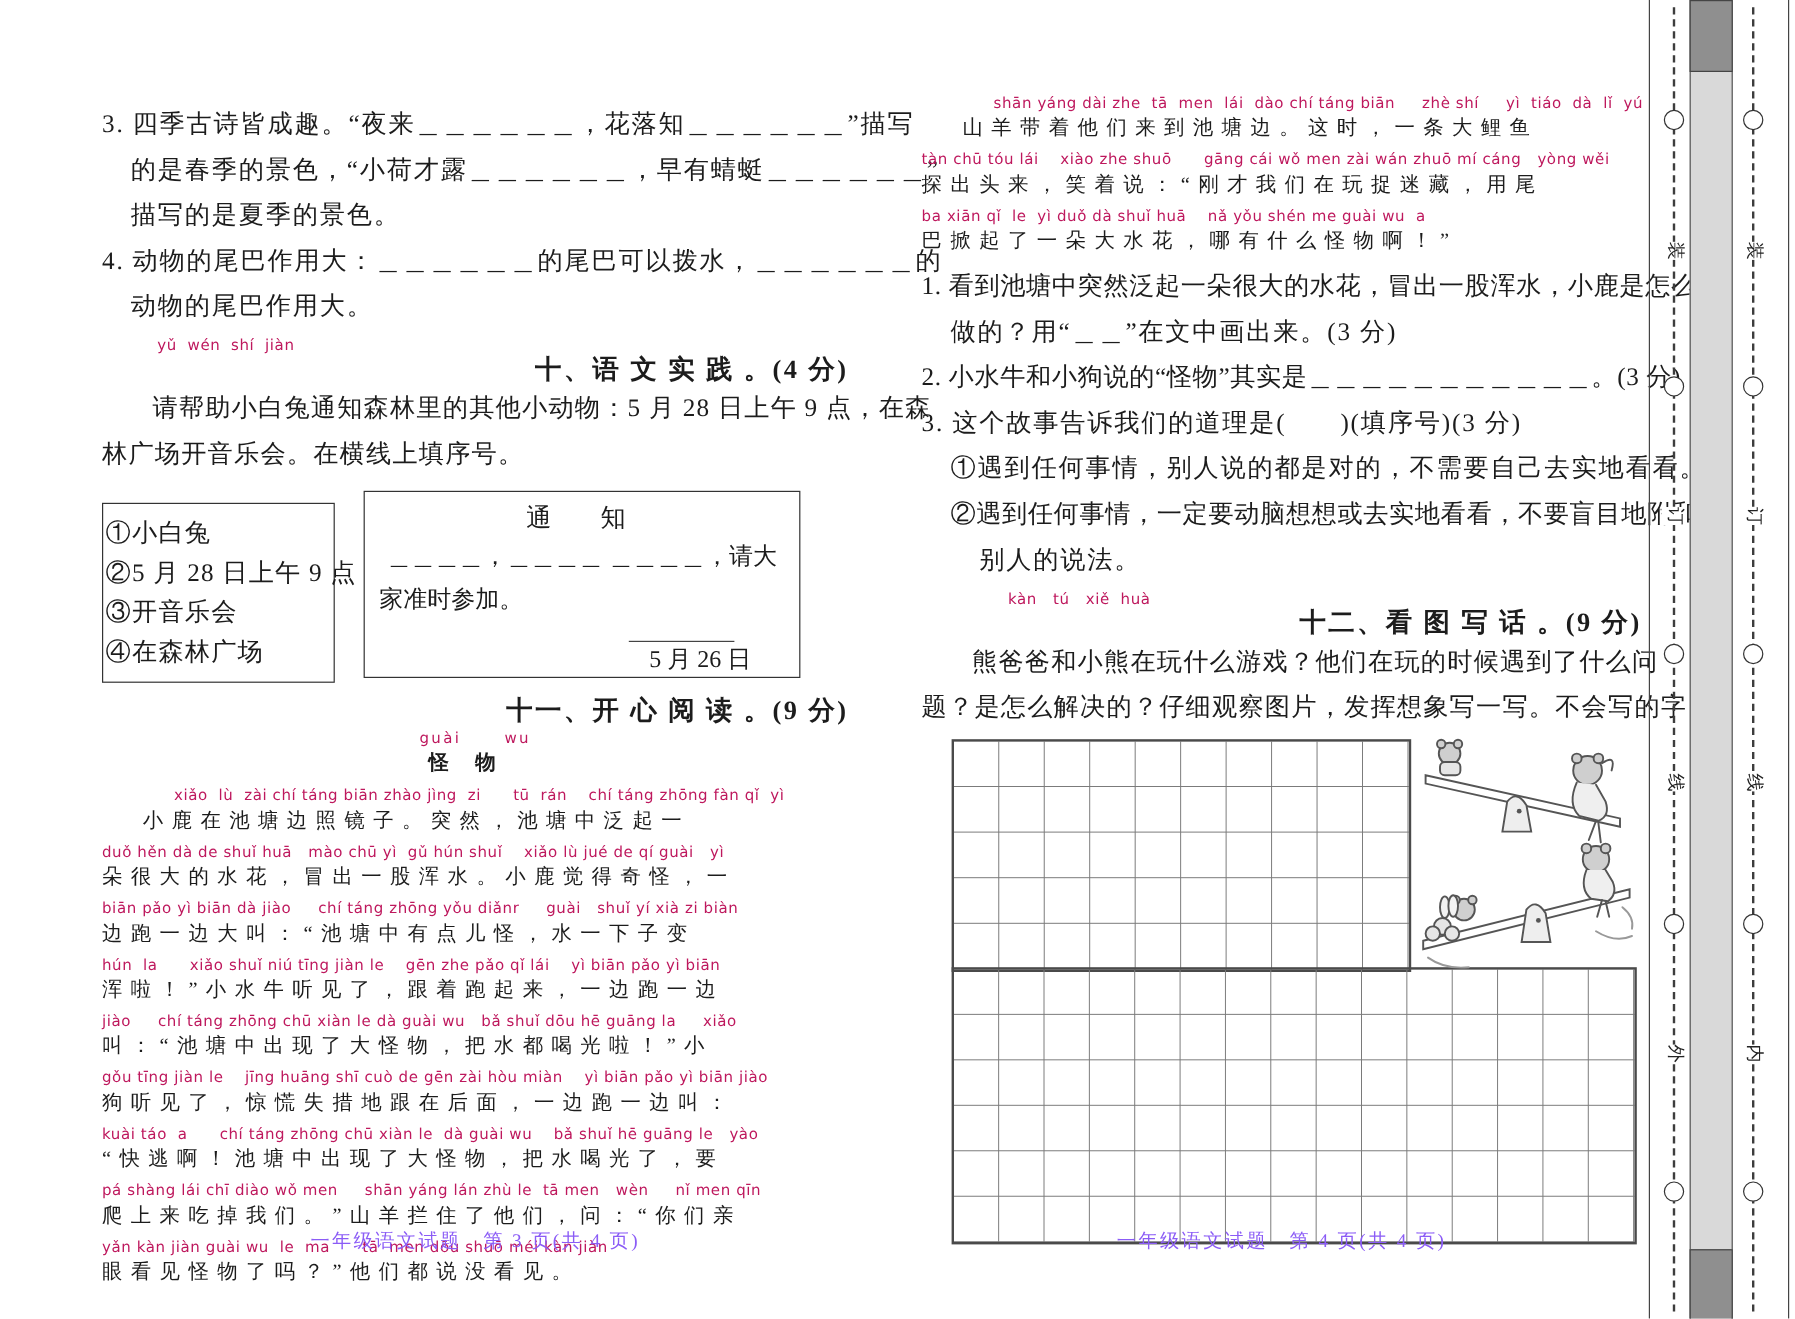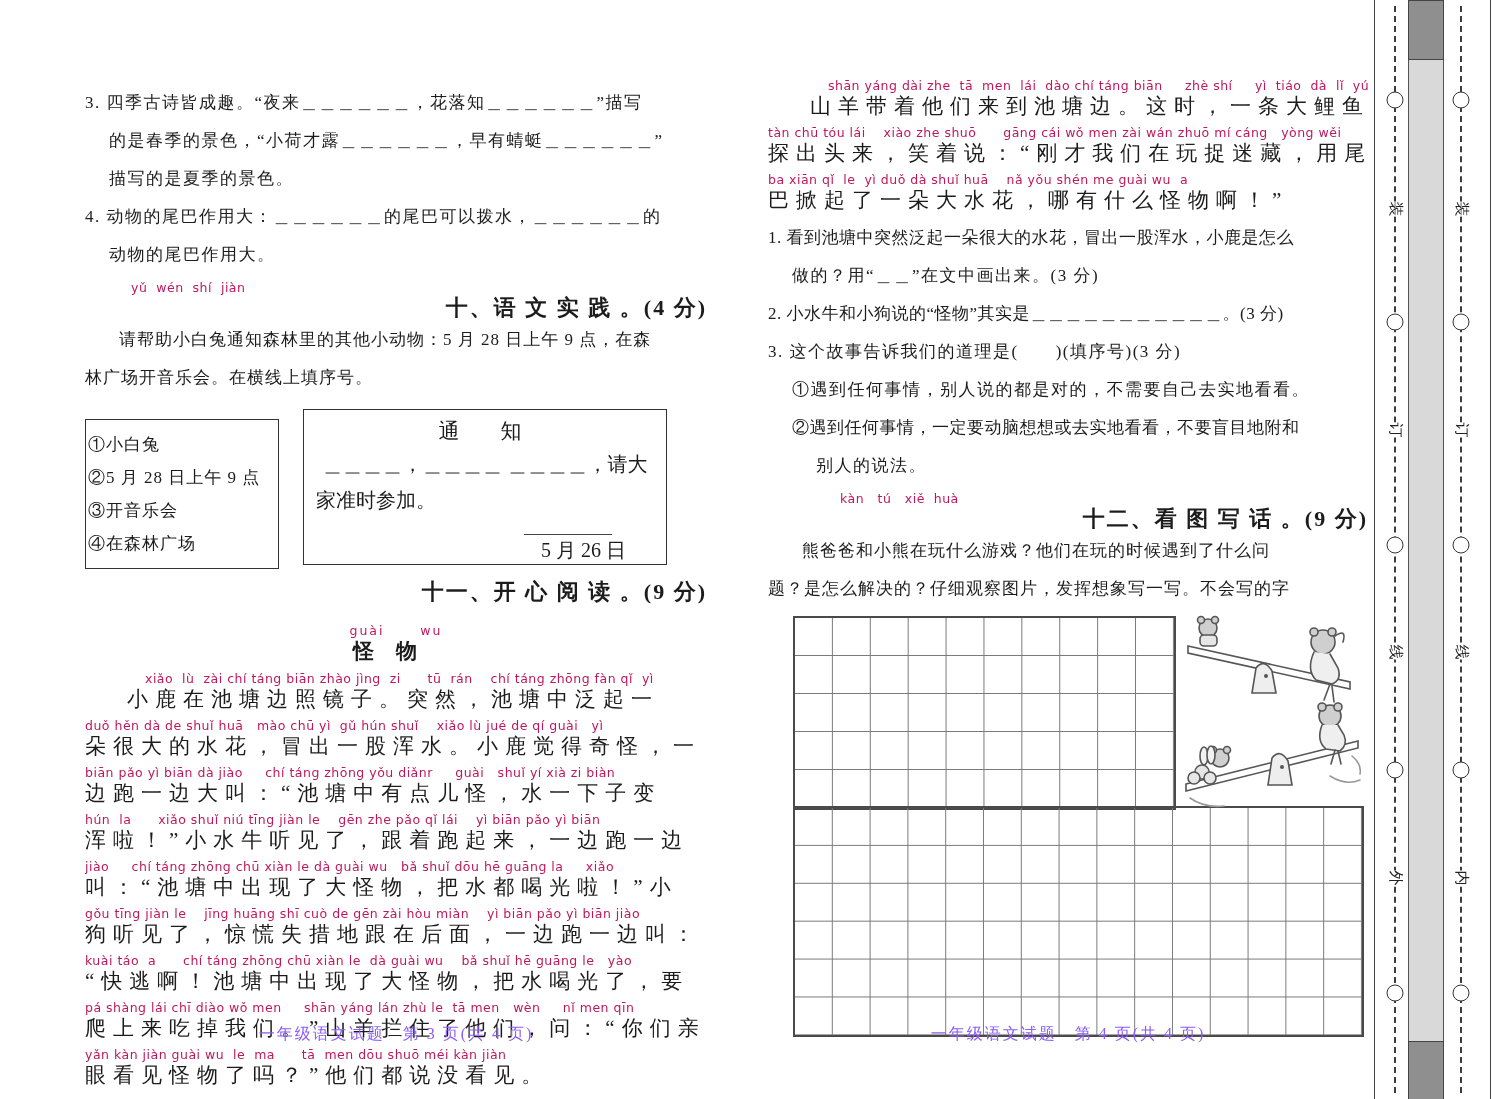"3. 四季古诗皆成趣。“夜来＿＿＿＿＿＿，花落知＿＿＿＿＿＿”描写" .line { font-size: 17px -> 21px }
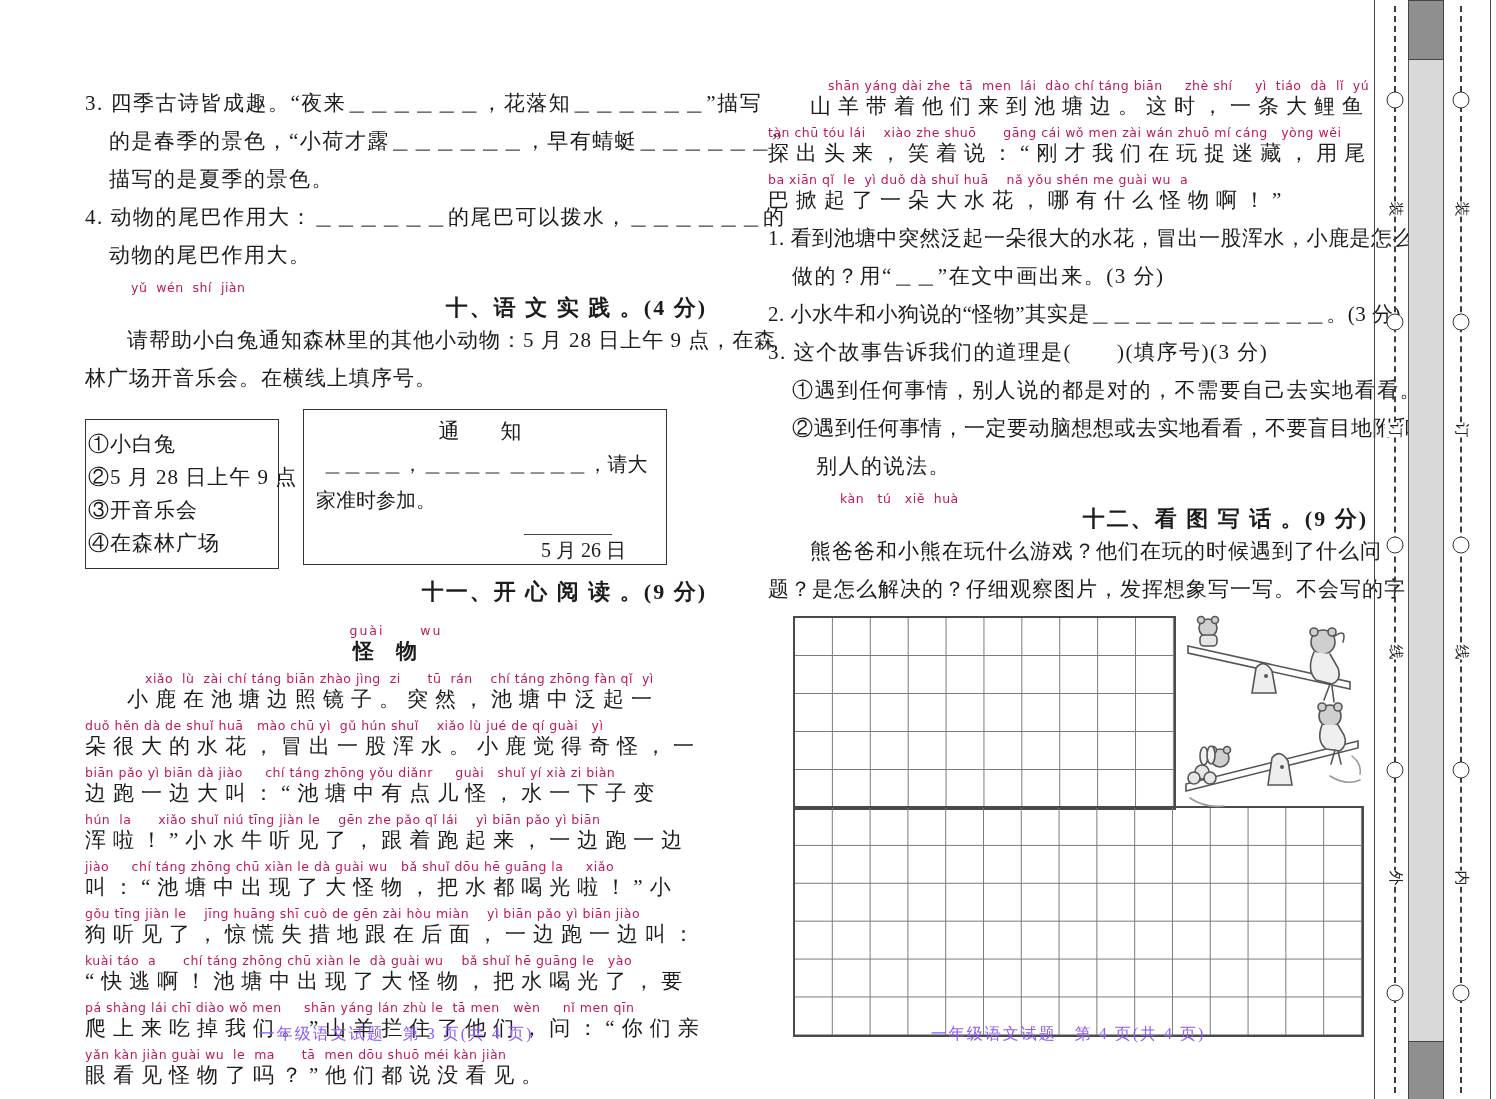"山羊带着他们来到池塘边。这时，一条大鲤鱼" .cn { font-size: 21px -> 17px }
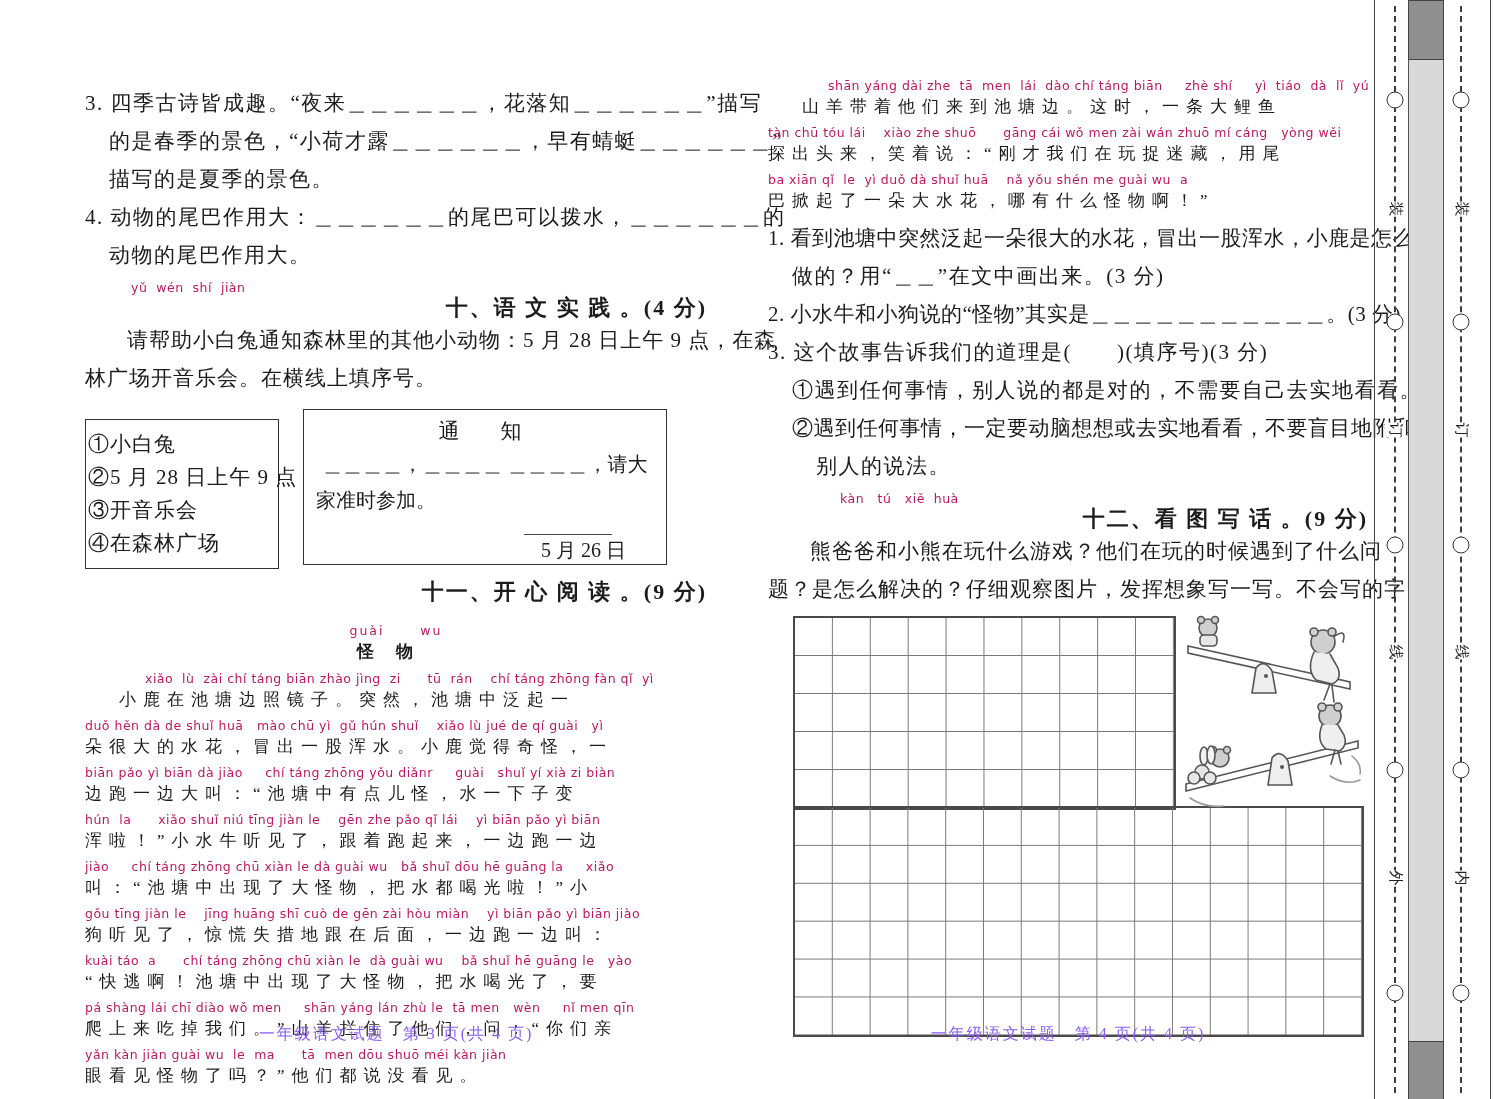"guài wu" div.passage-title { margin-top: 18px -> 2px }
